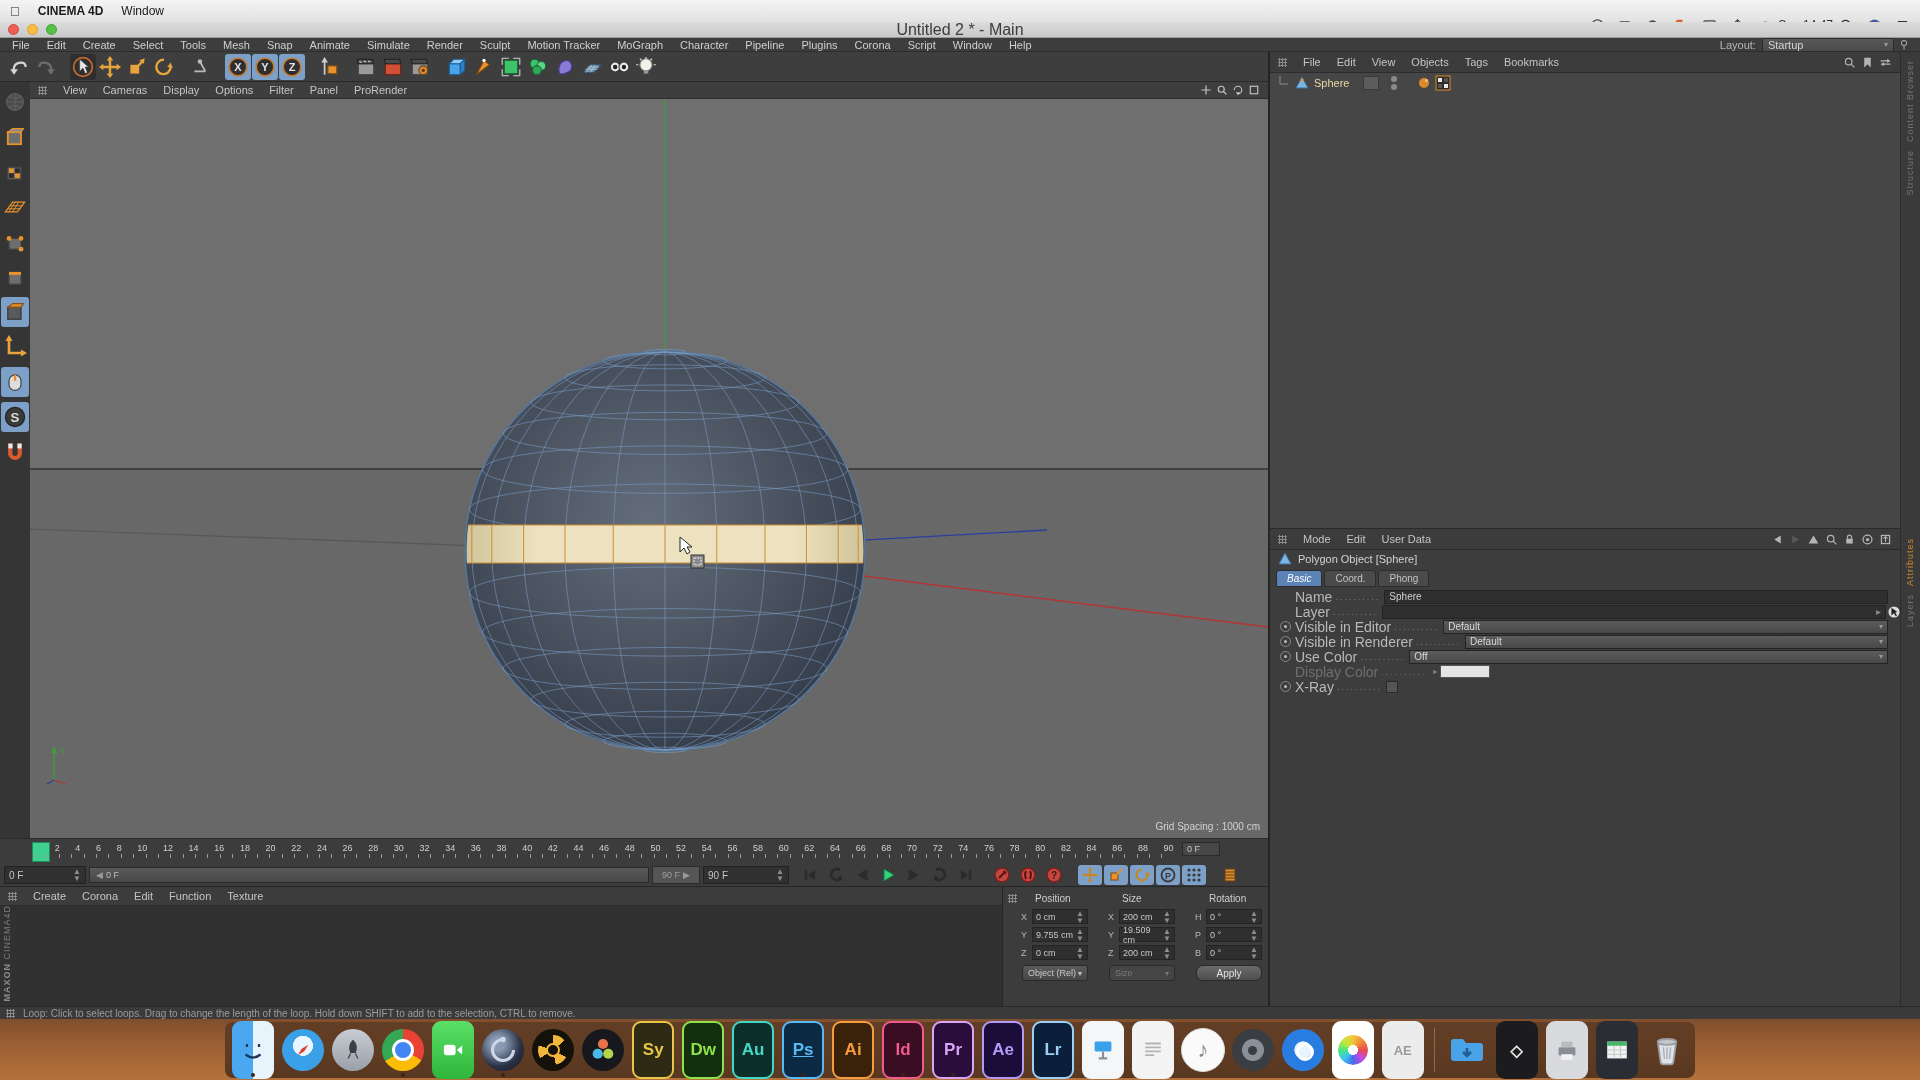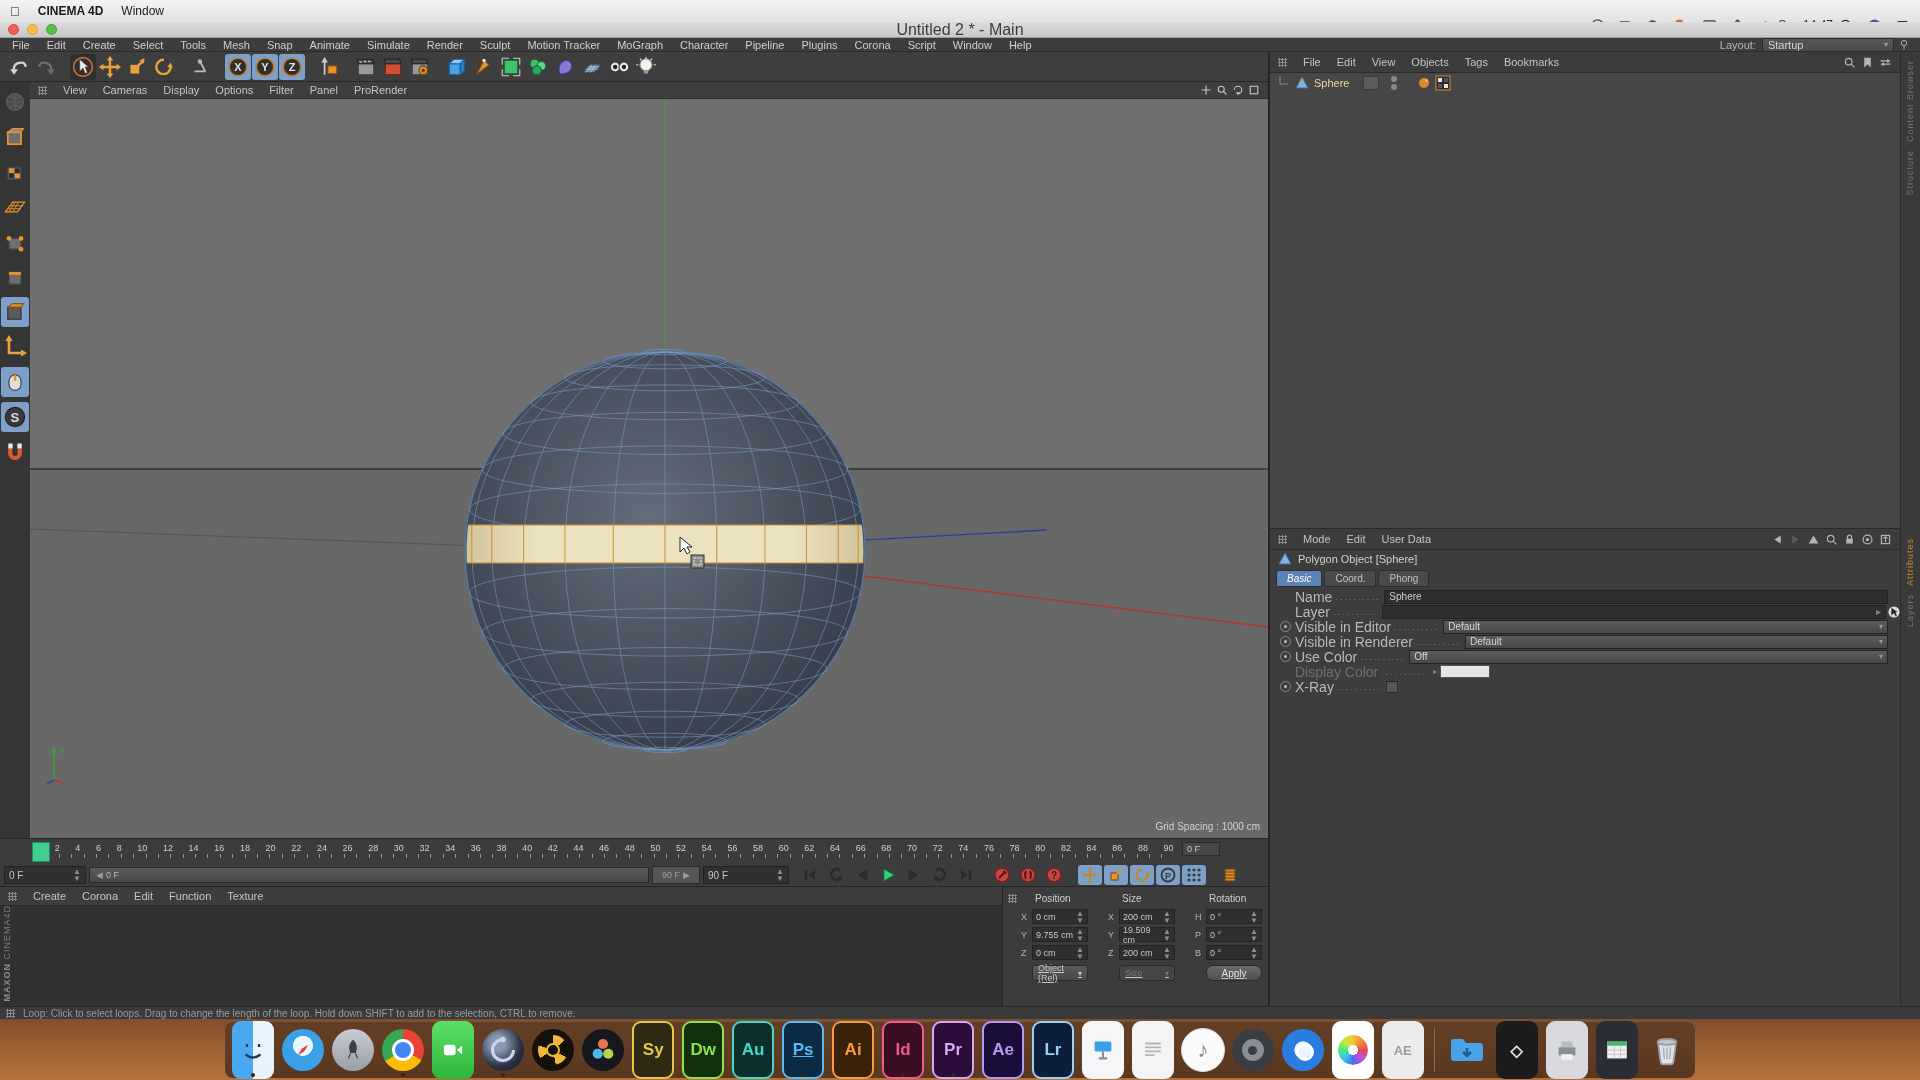"Object (Rel)" .cfoot { margin-left: 11px -> 1px; text-decoration: underline -> none }
